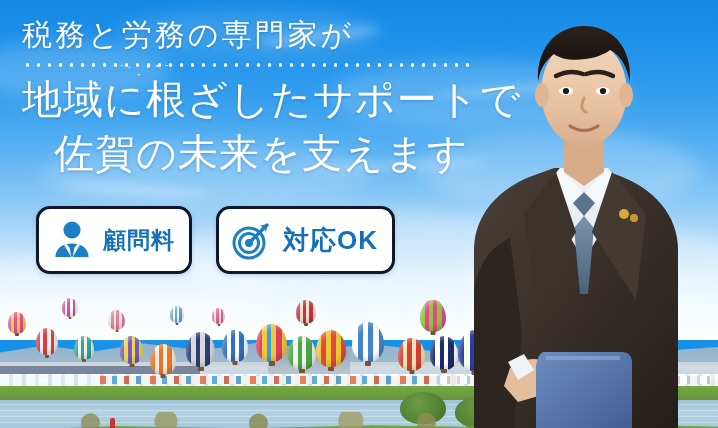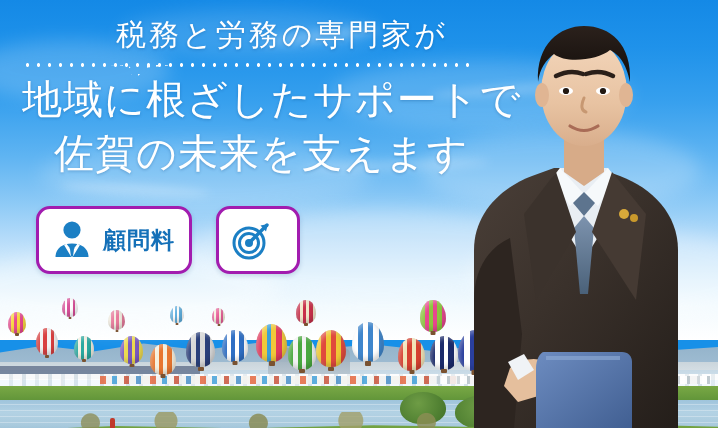"税務と労務の専門家が" .line1 { text-align: center -> none }
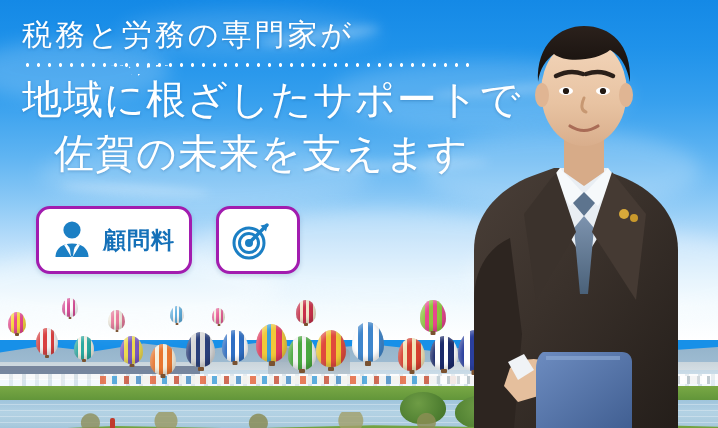"顧問料" .badge { border: 3px solid #a21caf -> 3px solid #0f172a }
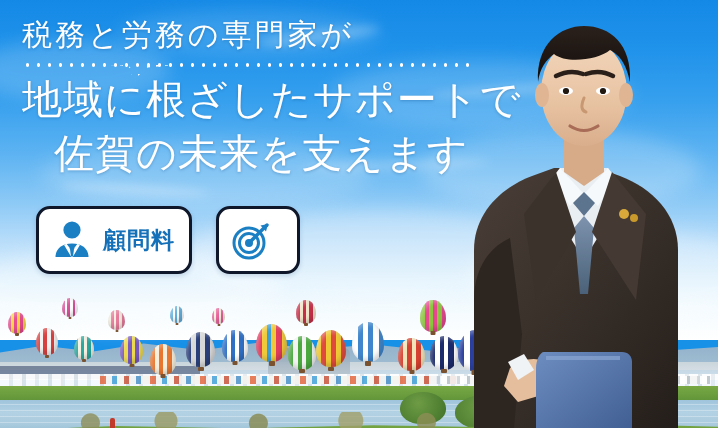"対応OK" span.l2 { html: none -> <span>対応OK</span> }
